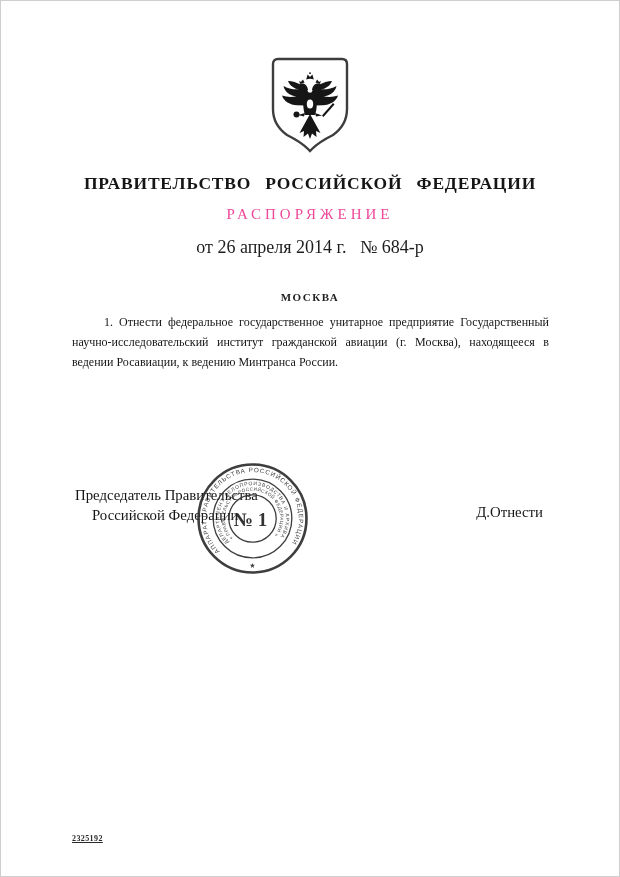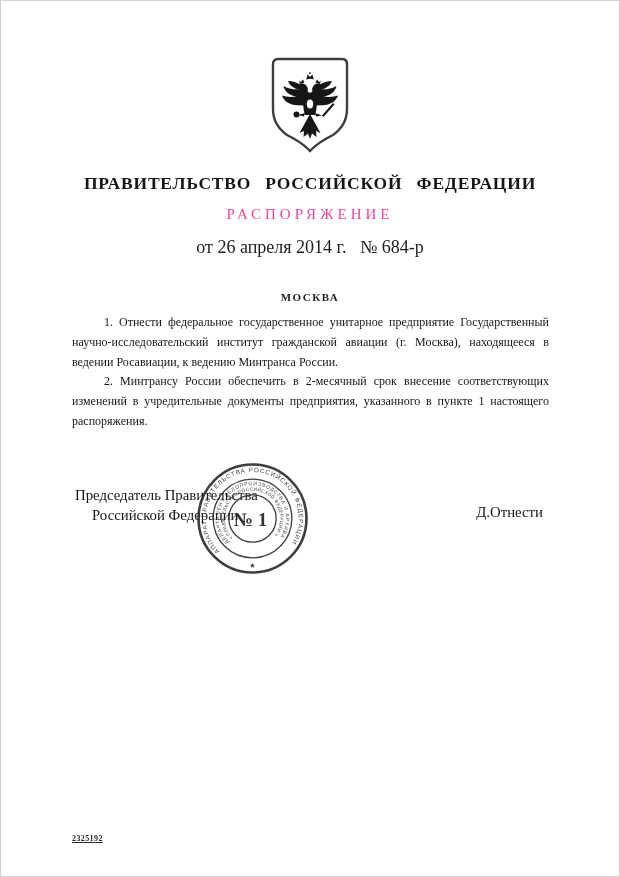"2. Минтрансу России обеспечить в" p { html: <p>2. Минтрансу России обеспечить в 2-месячный срок внесение соответствующих изменений в учредительные документы предприятия, указанного в пункте 1 настоящего распоряжения.</p> -> none }
